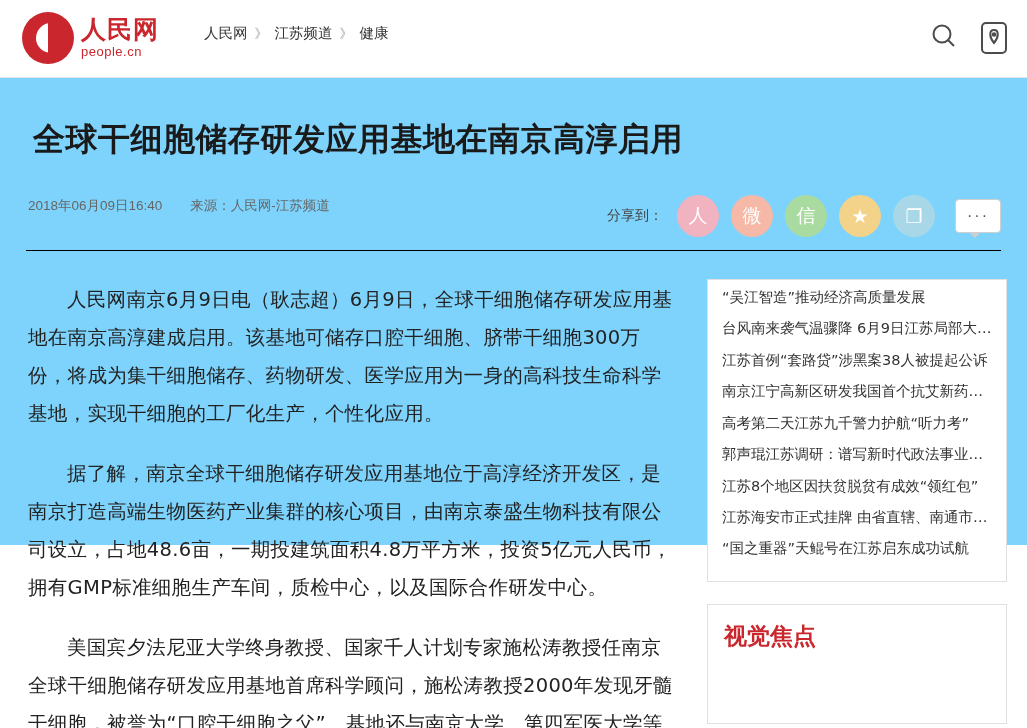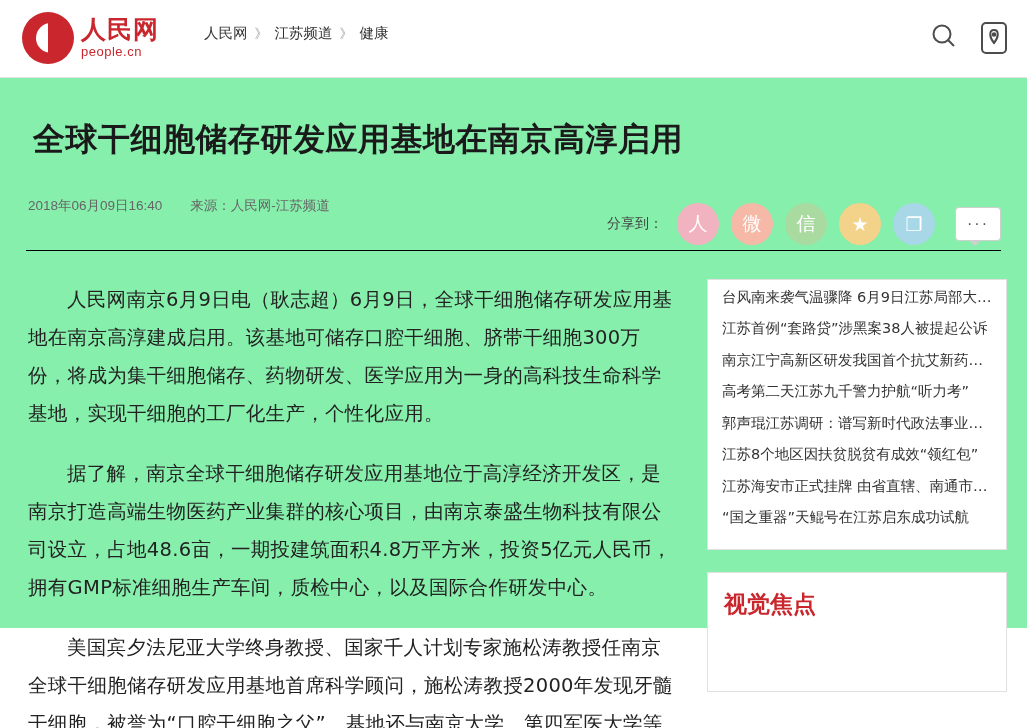"人民网" #page { background: #86efac -> #7dd3fc; height: 628px -> 545px }
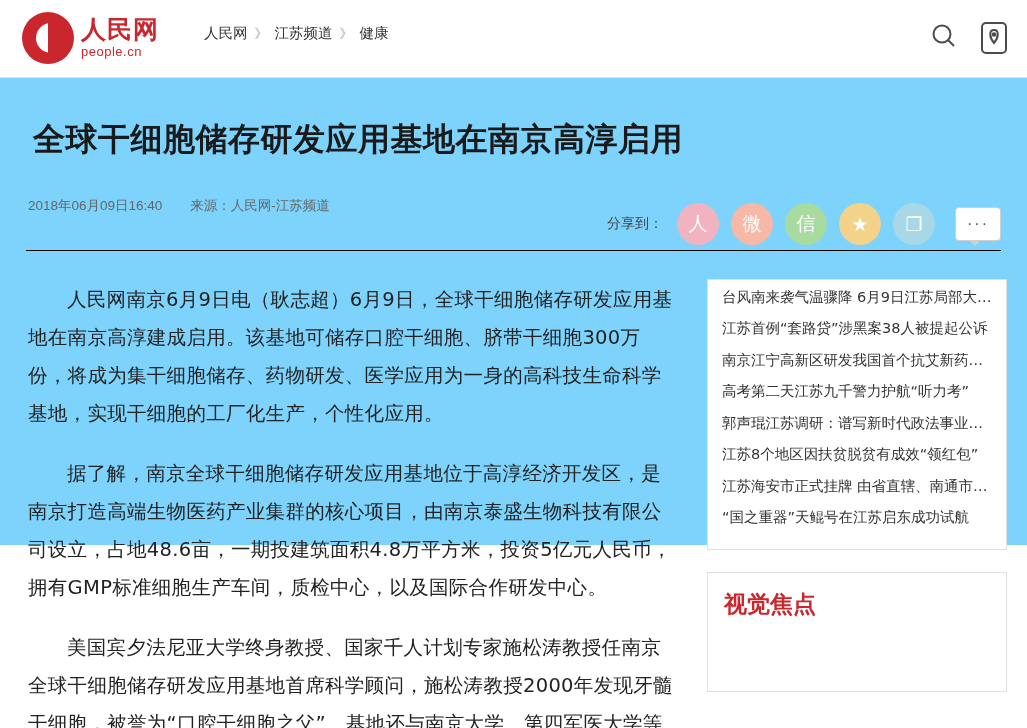"分享到：" .share-block { top: 16px -> 8px }
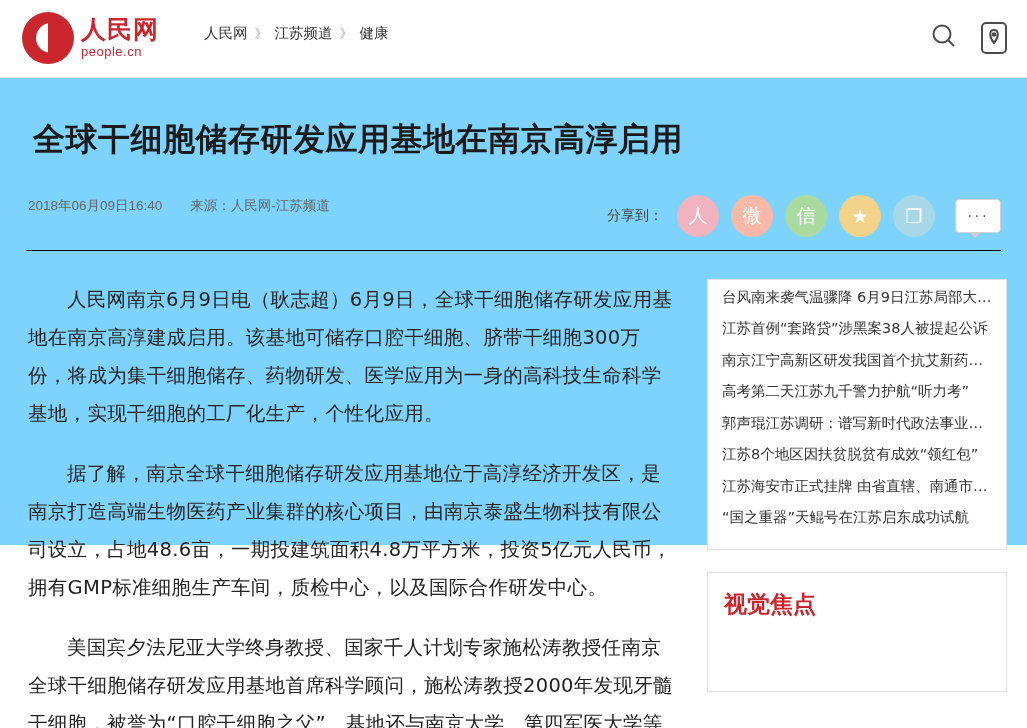"“吴江智造”推动经济高质量发展" li { html: none -> <li>“吴江智造”推动经济高质量发展</li> }
